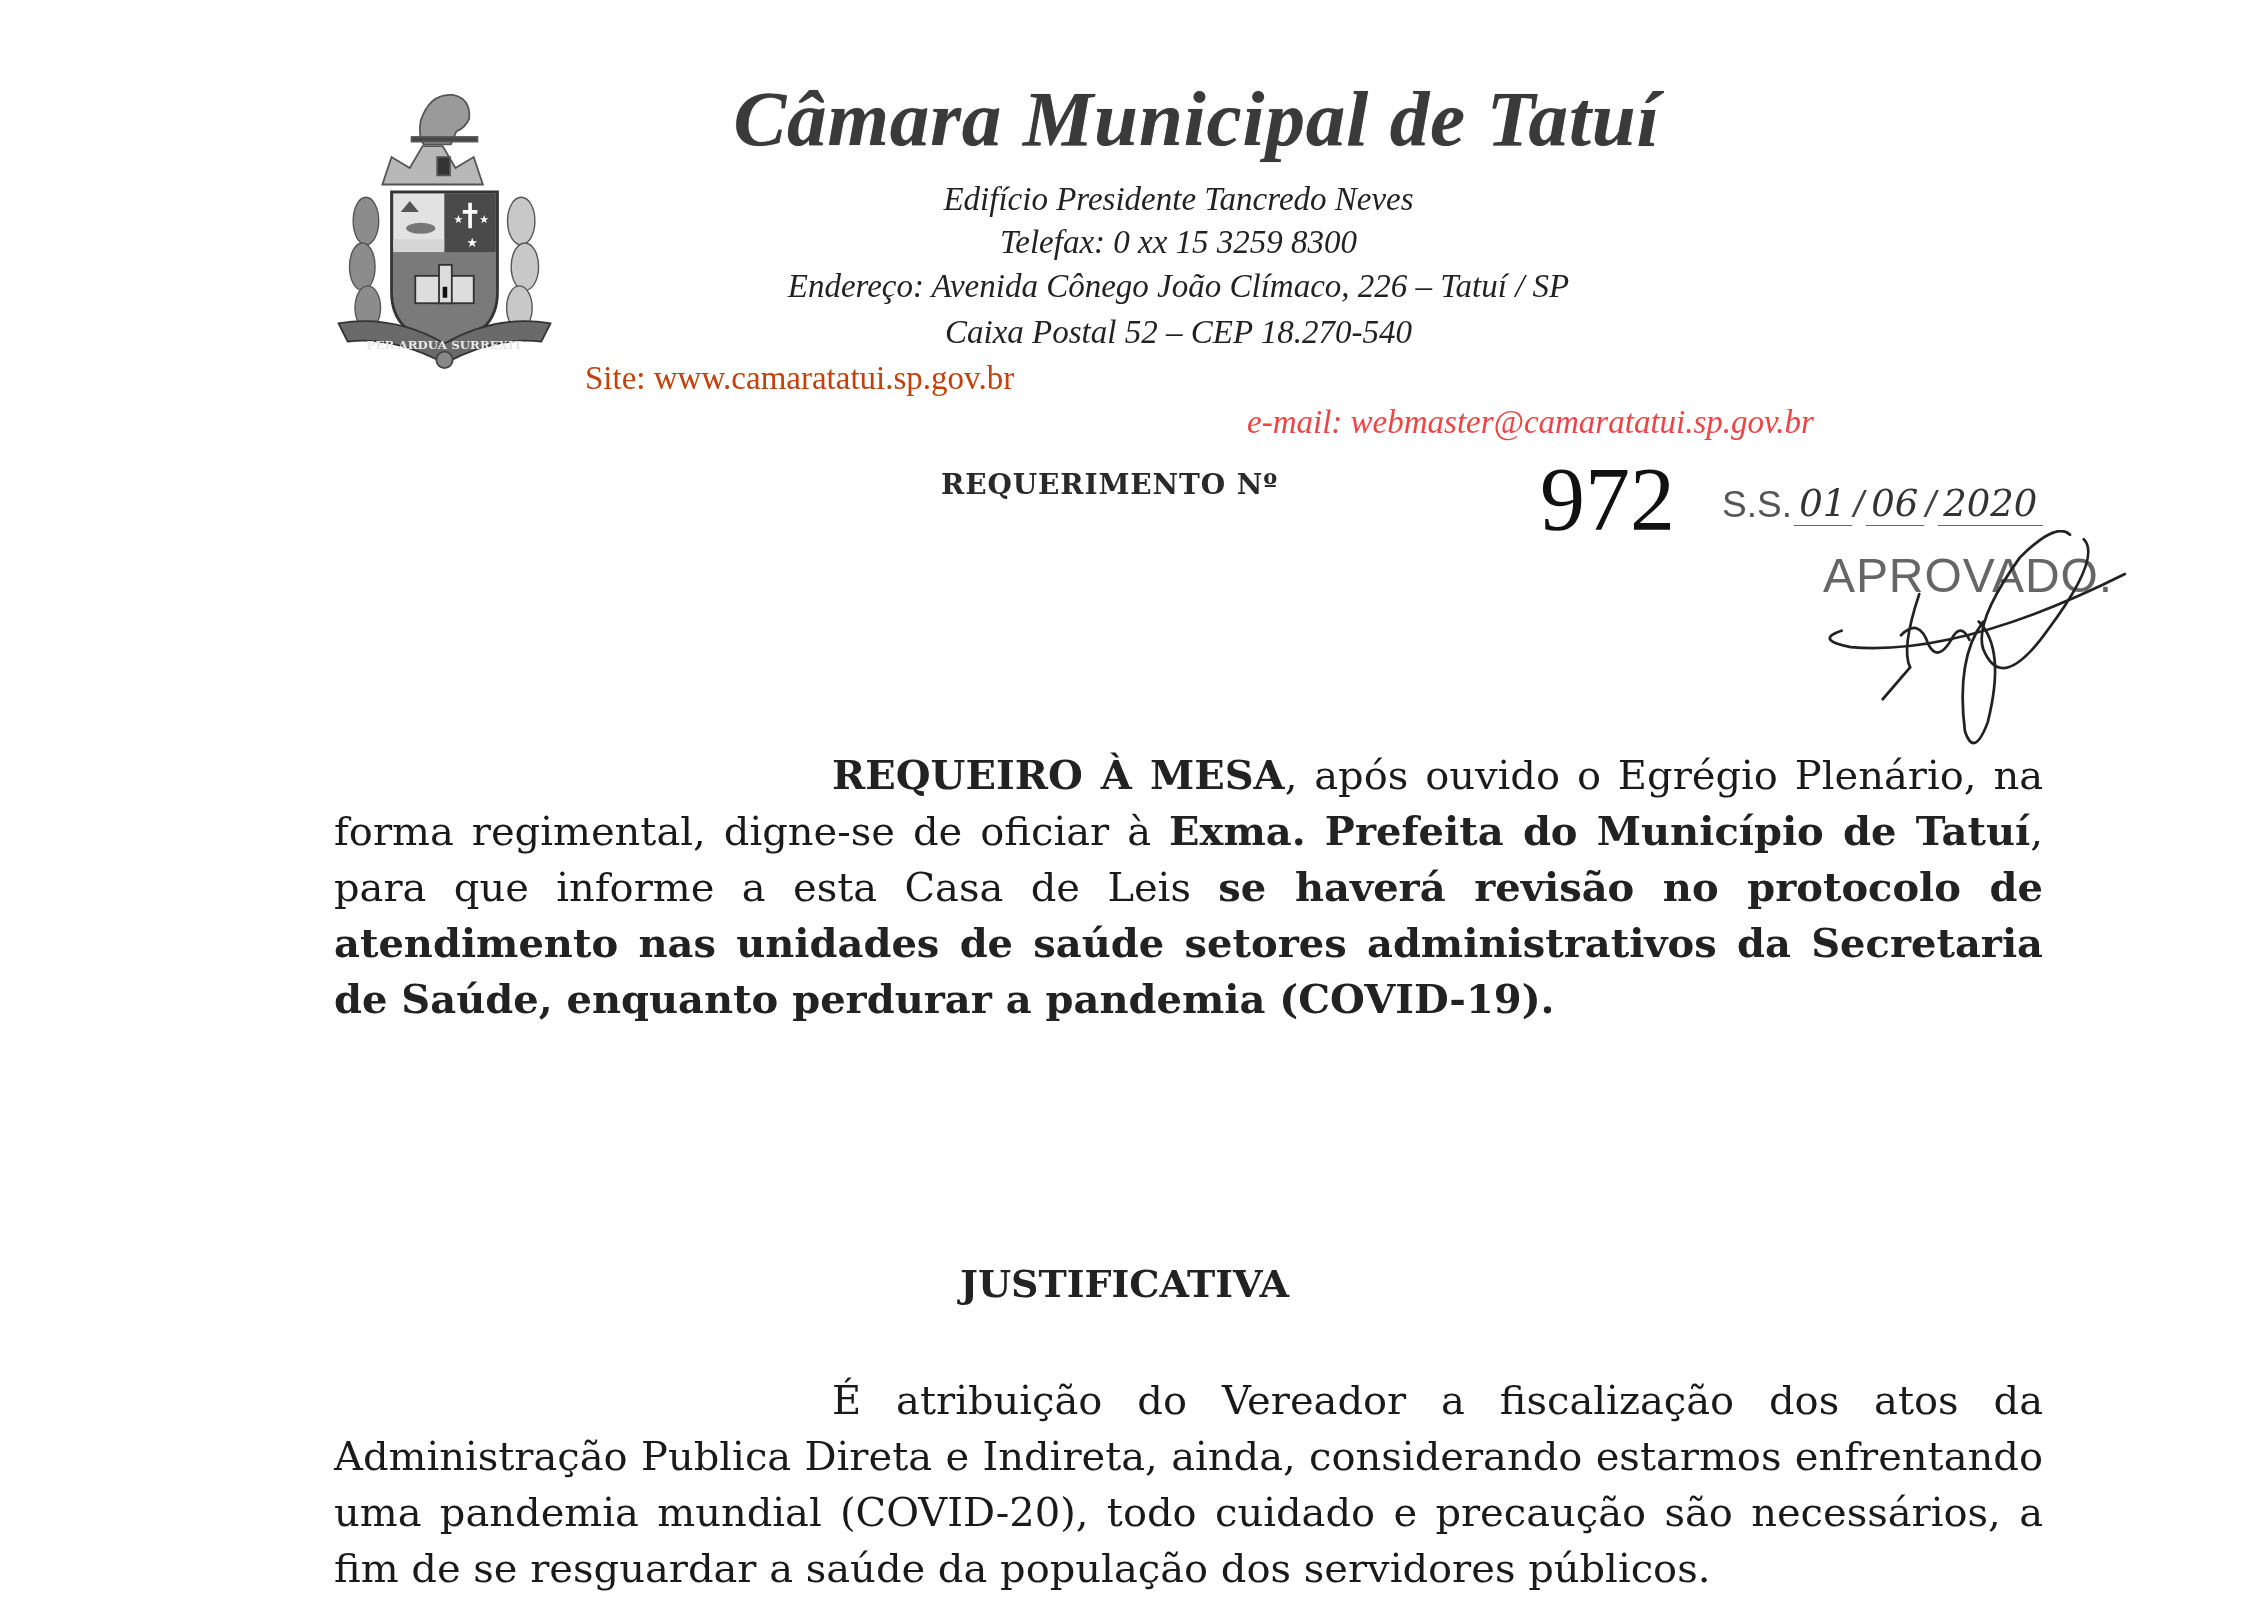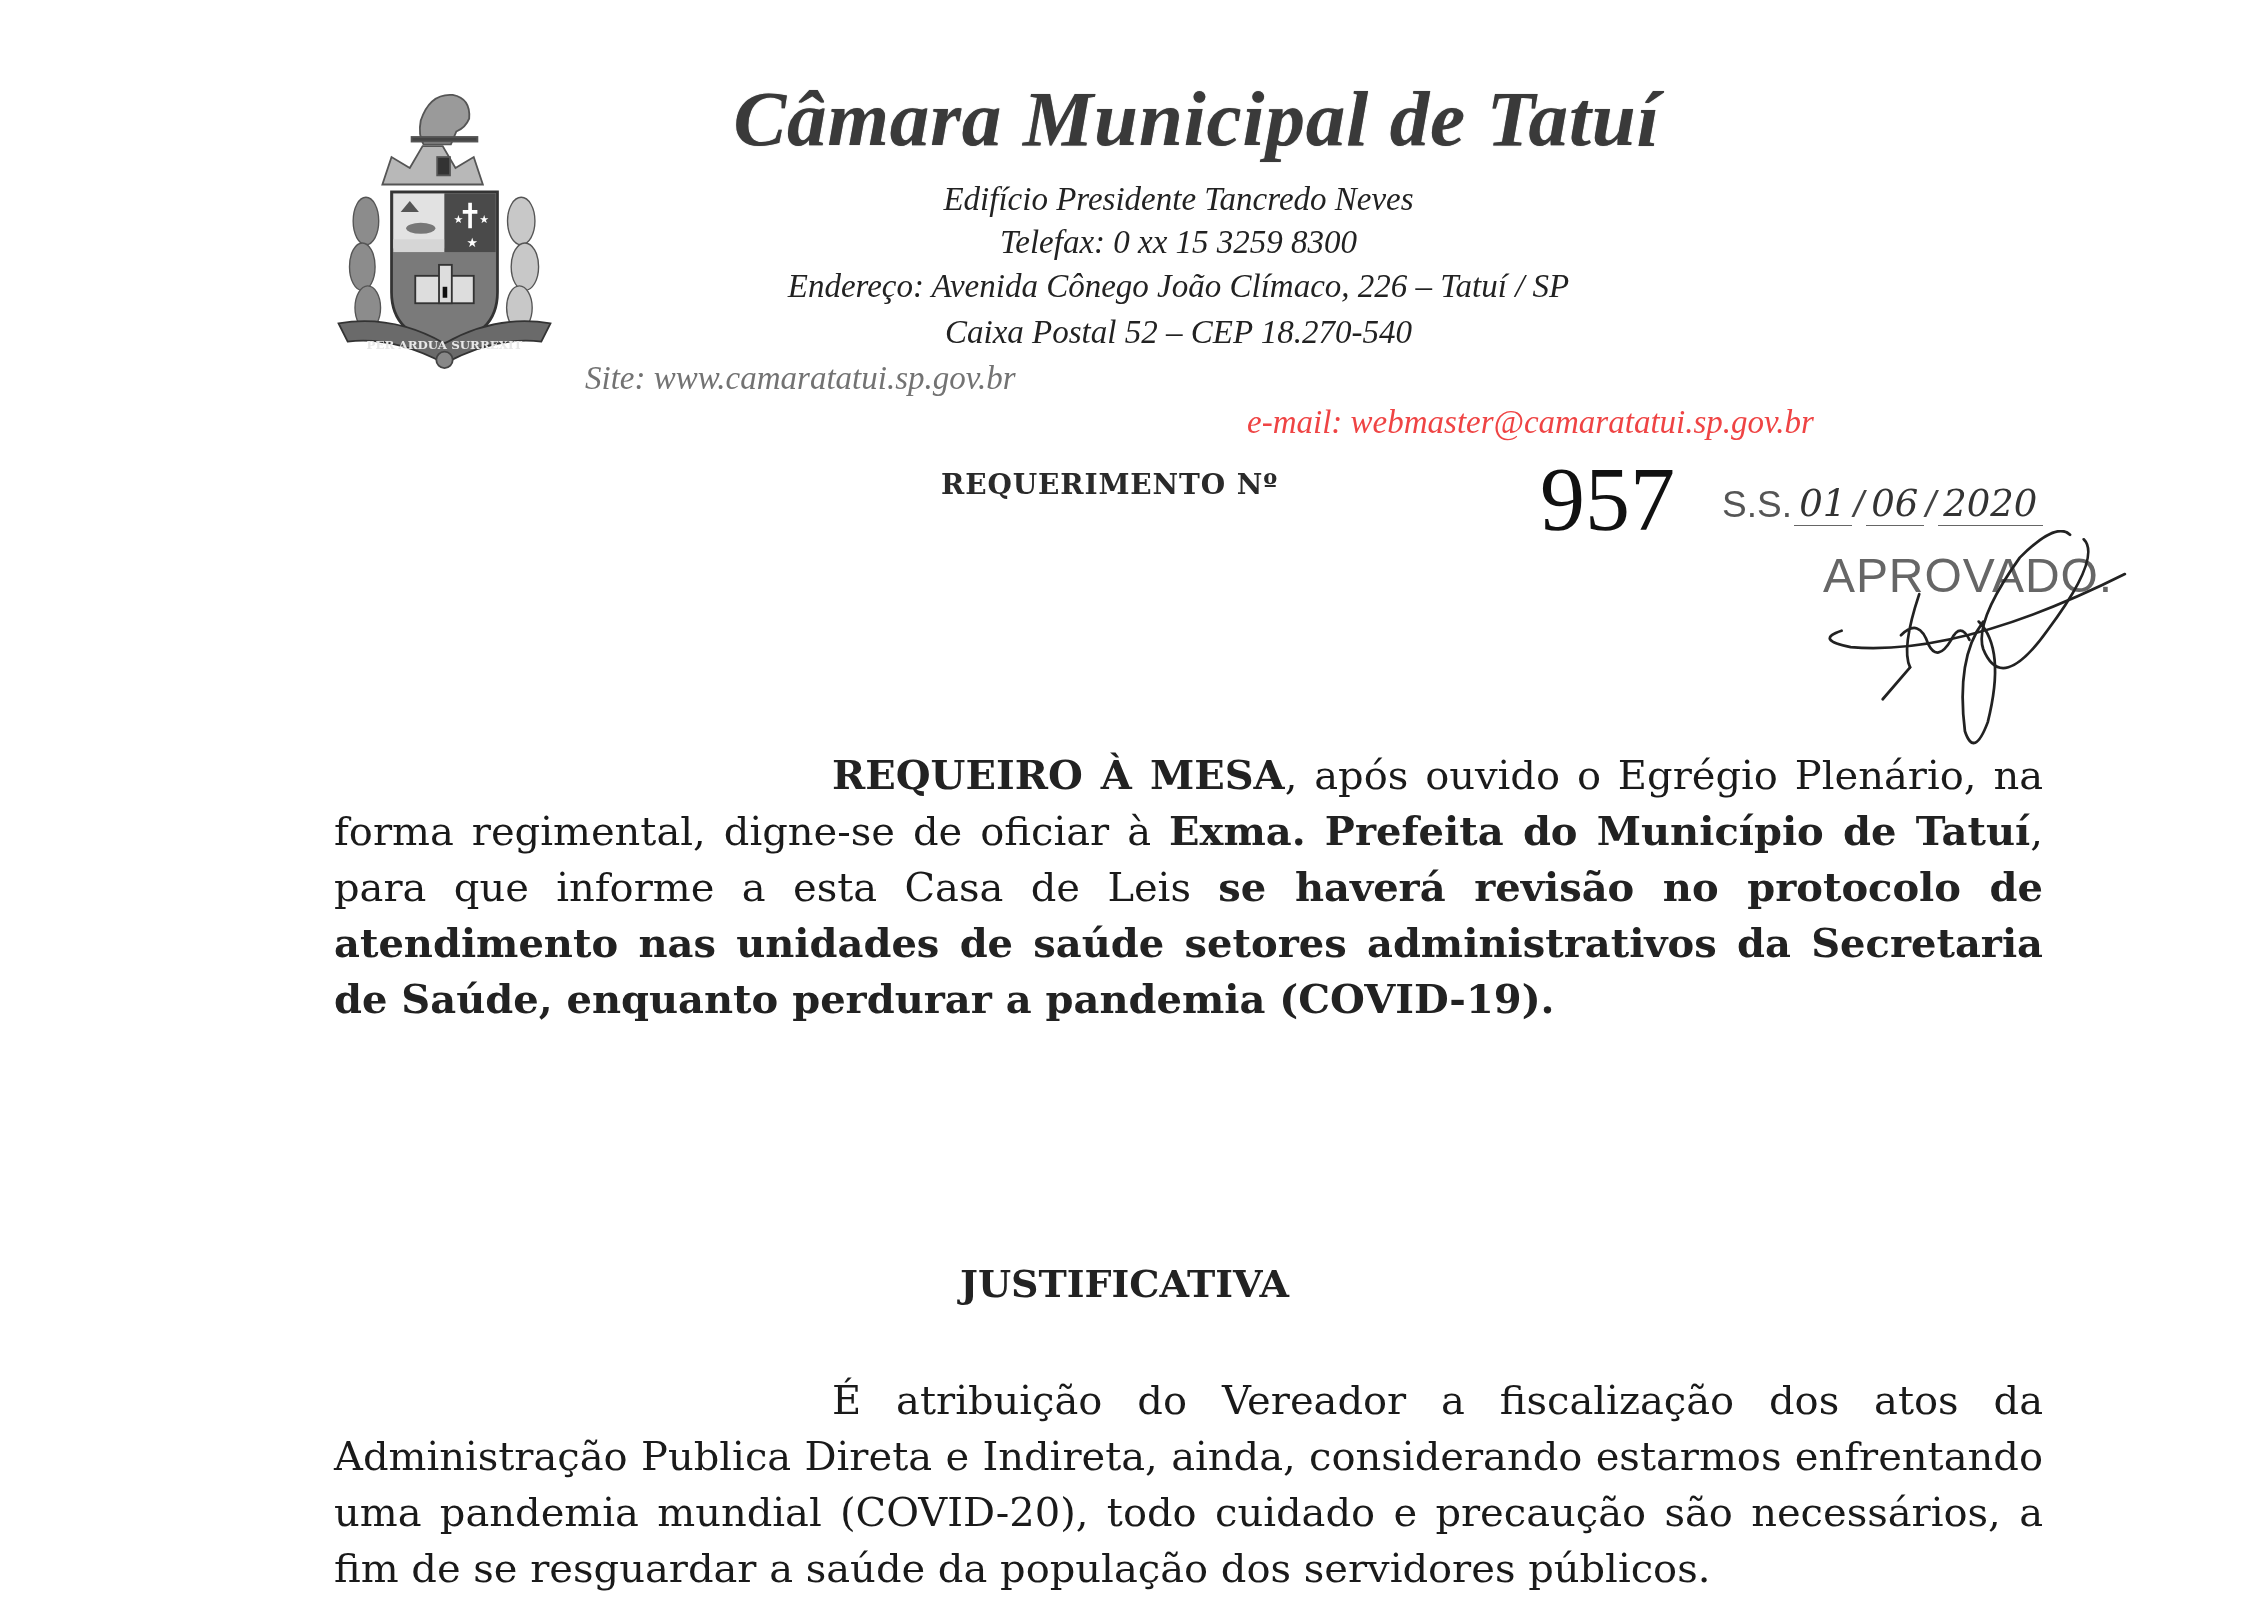"Site: www.camaratatui.sp.gov.br" .site-line { color: #737373 -> #c2410c; font-style: italic -> none }
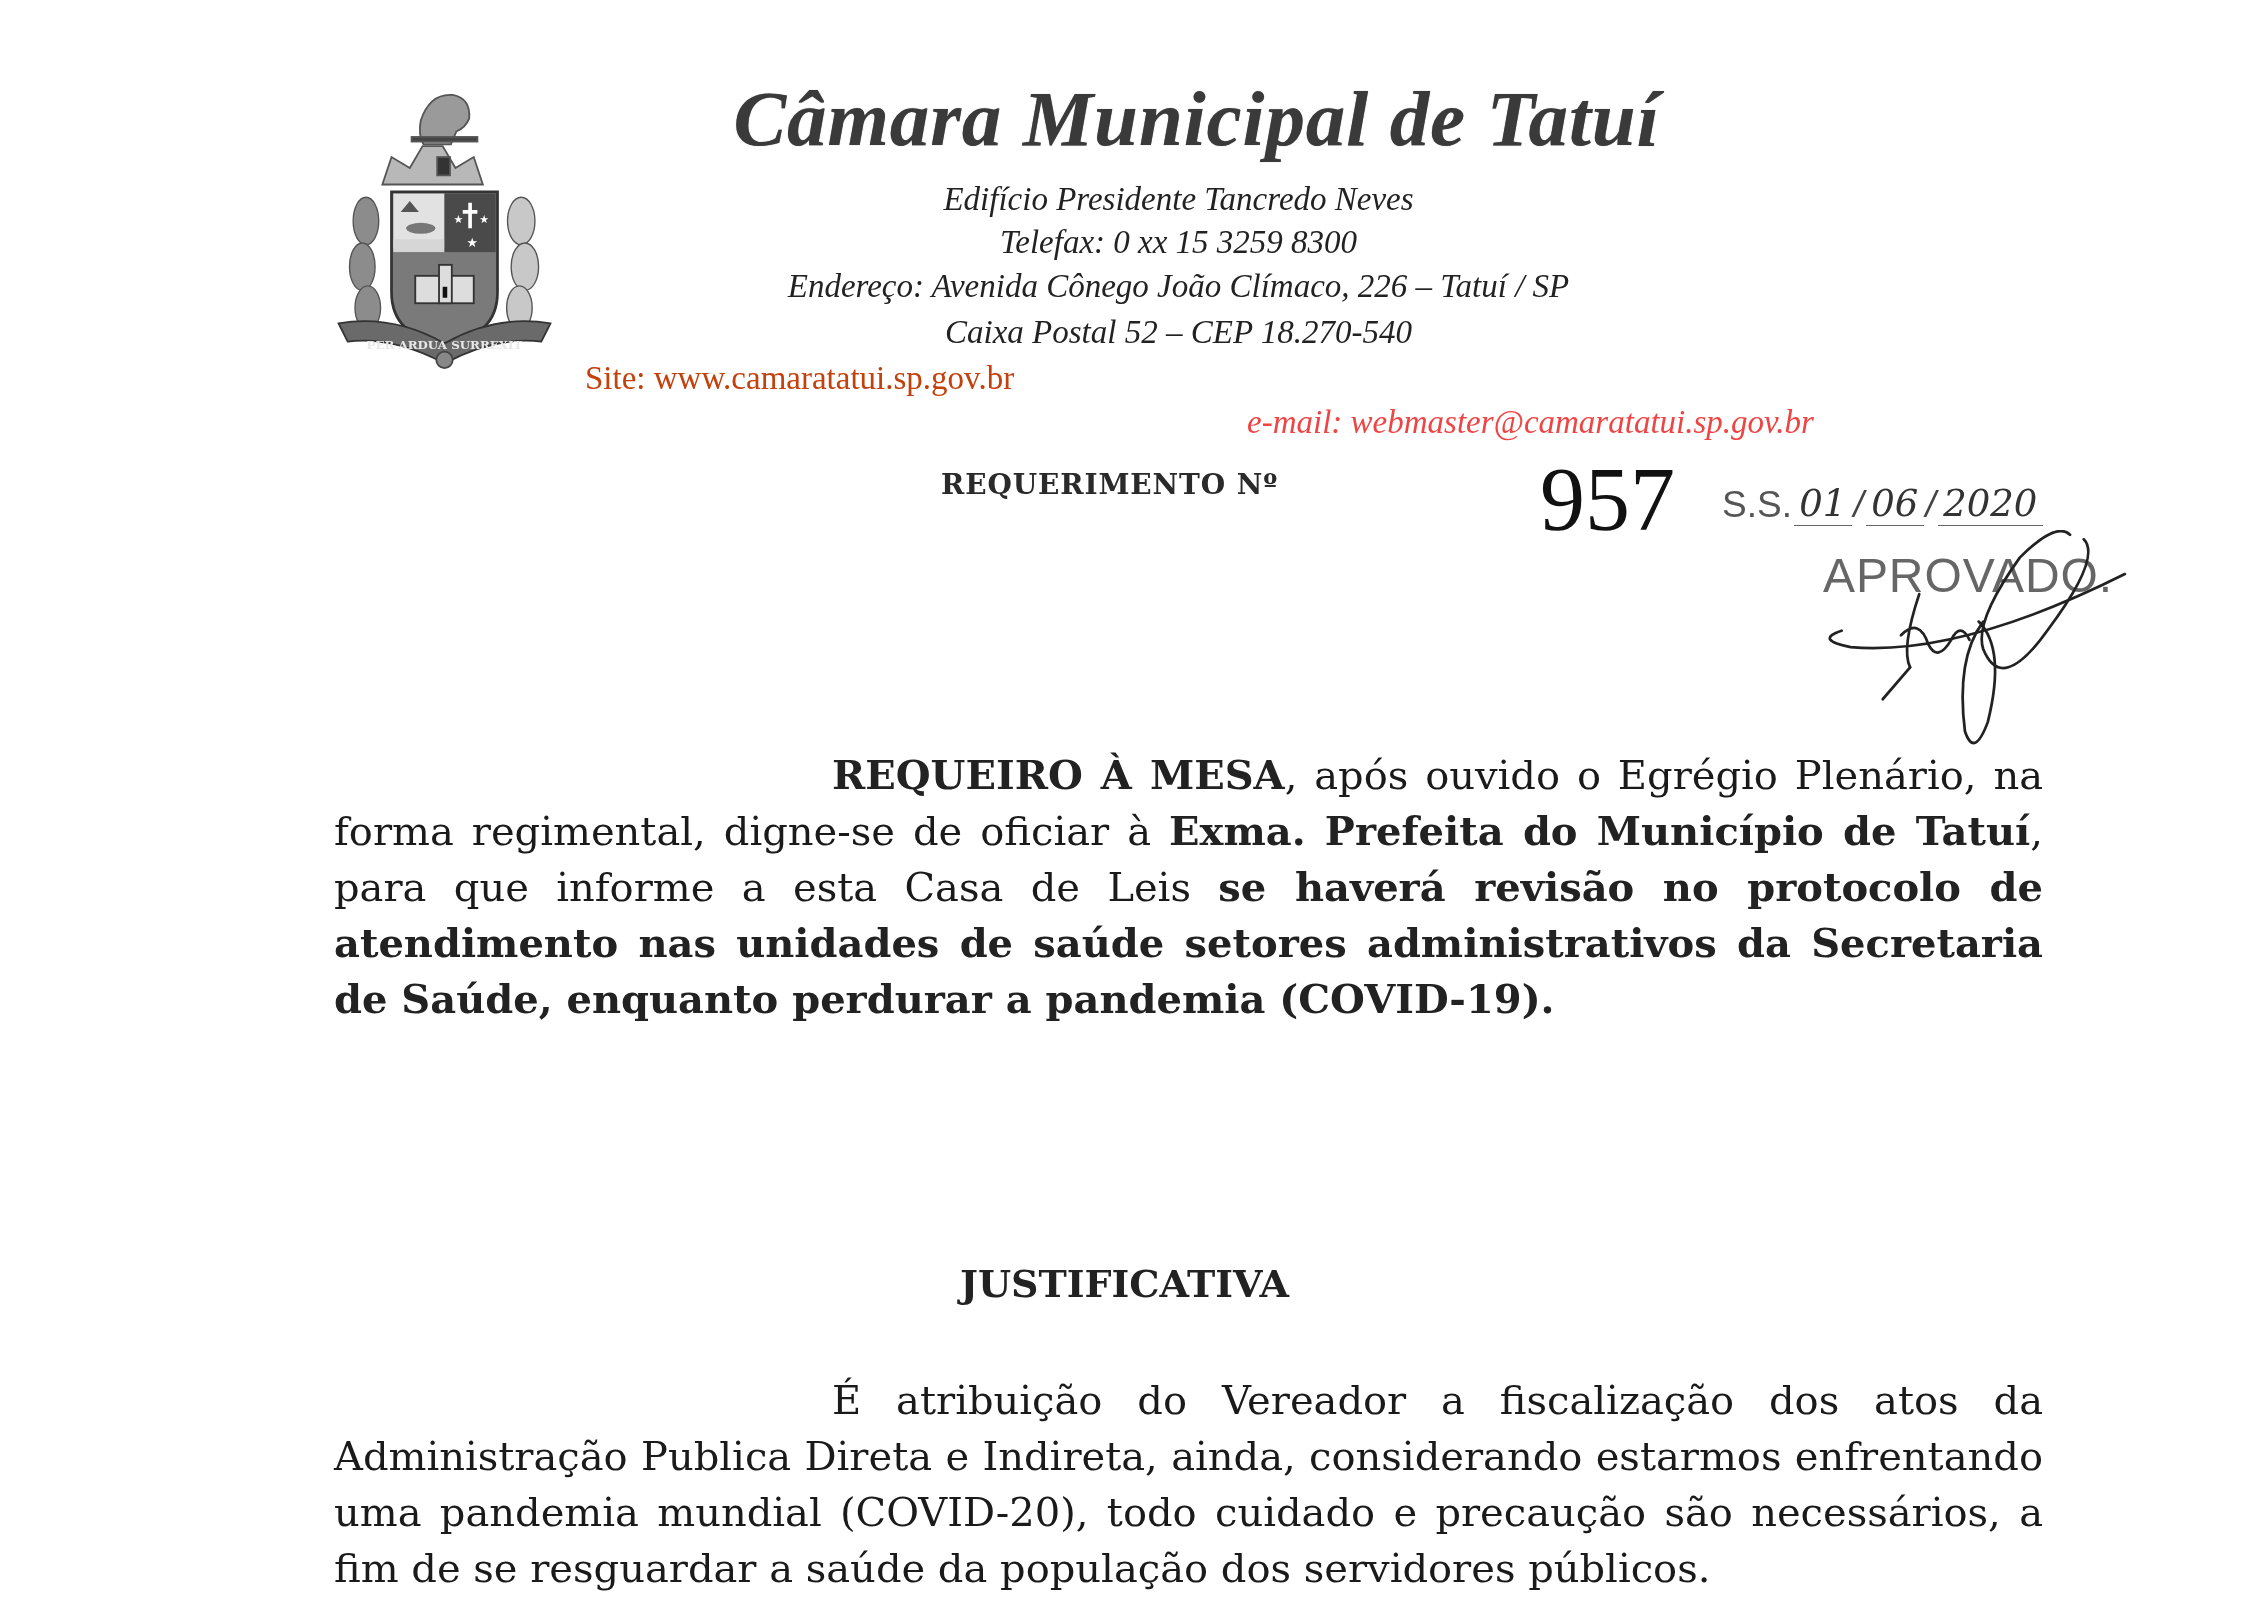"957" div.abs { text: 957 -> 972 }
